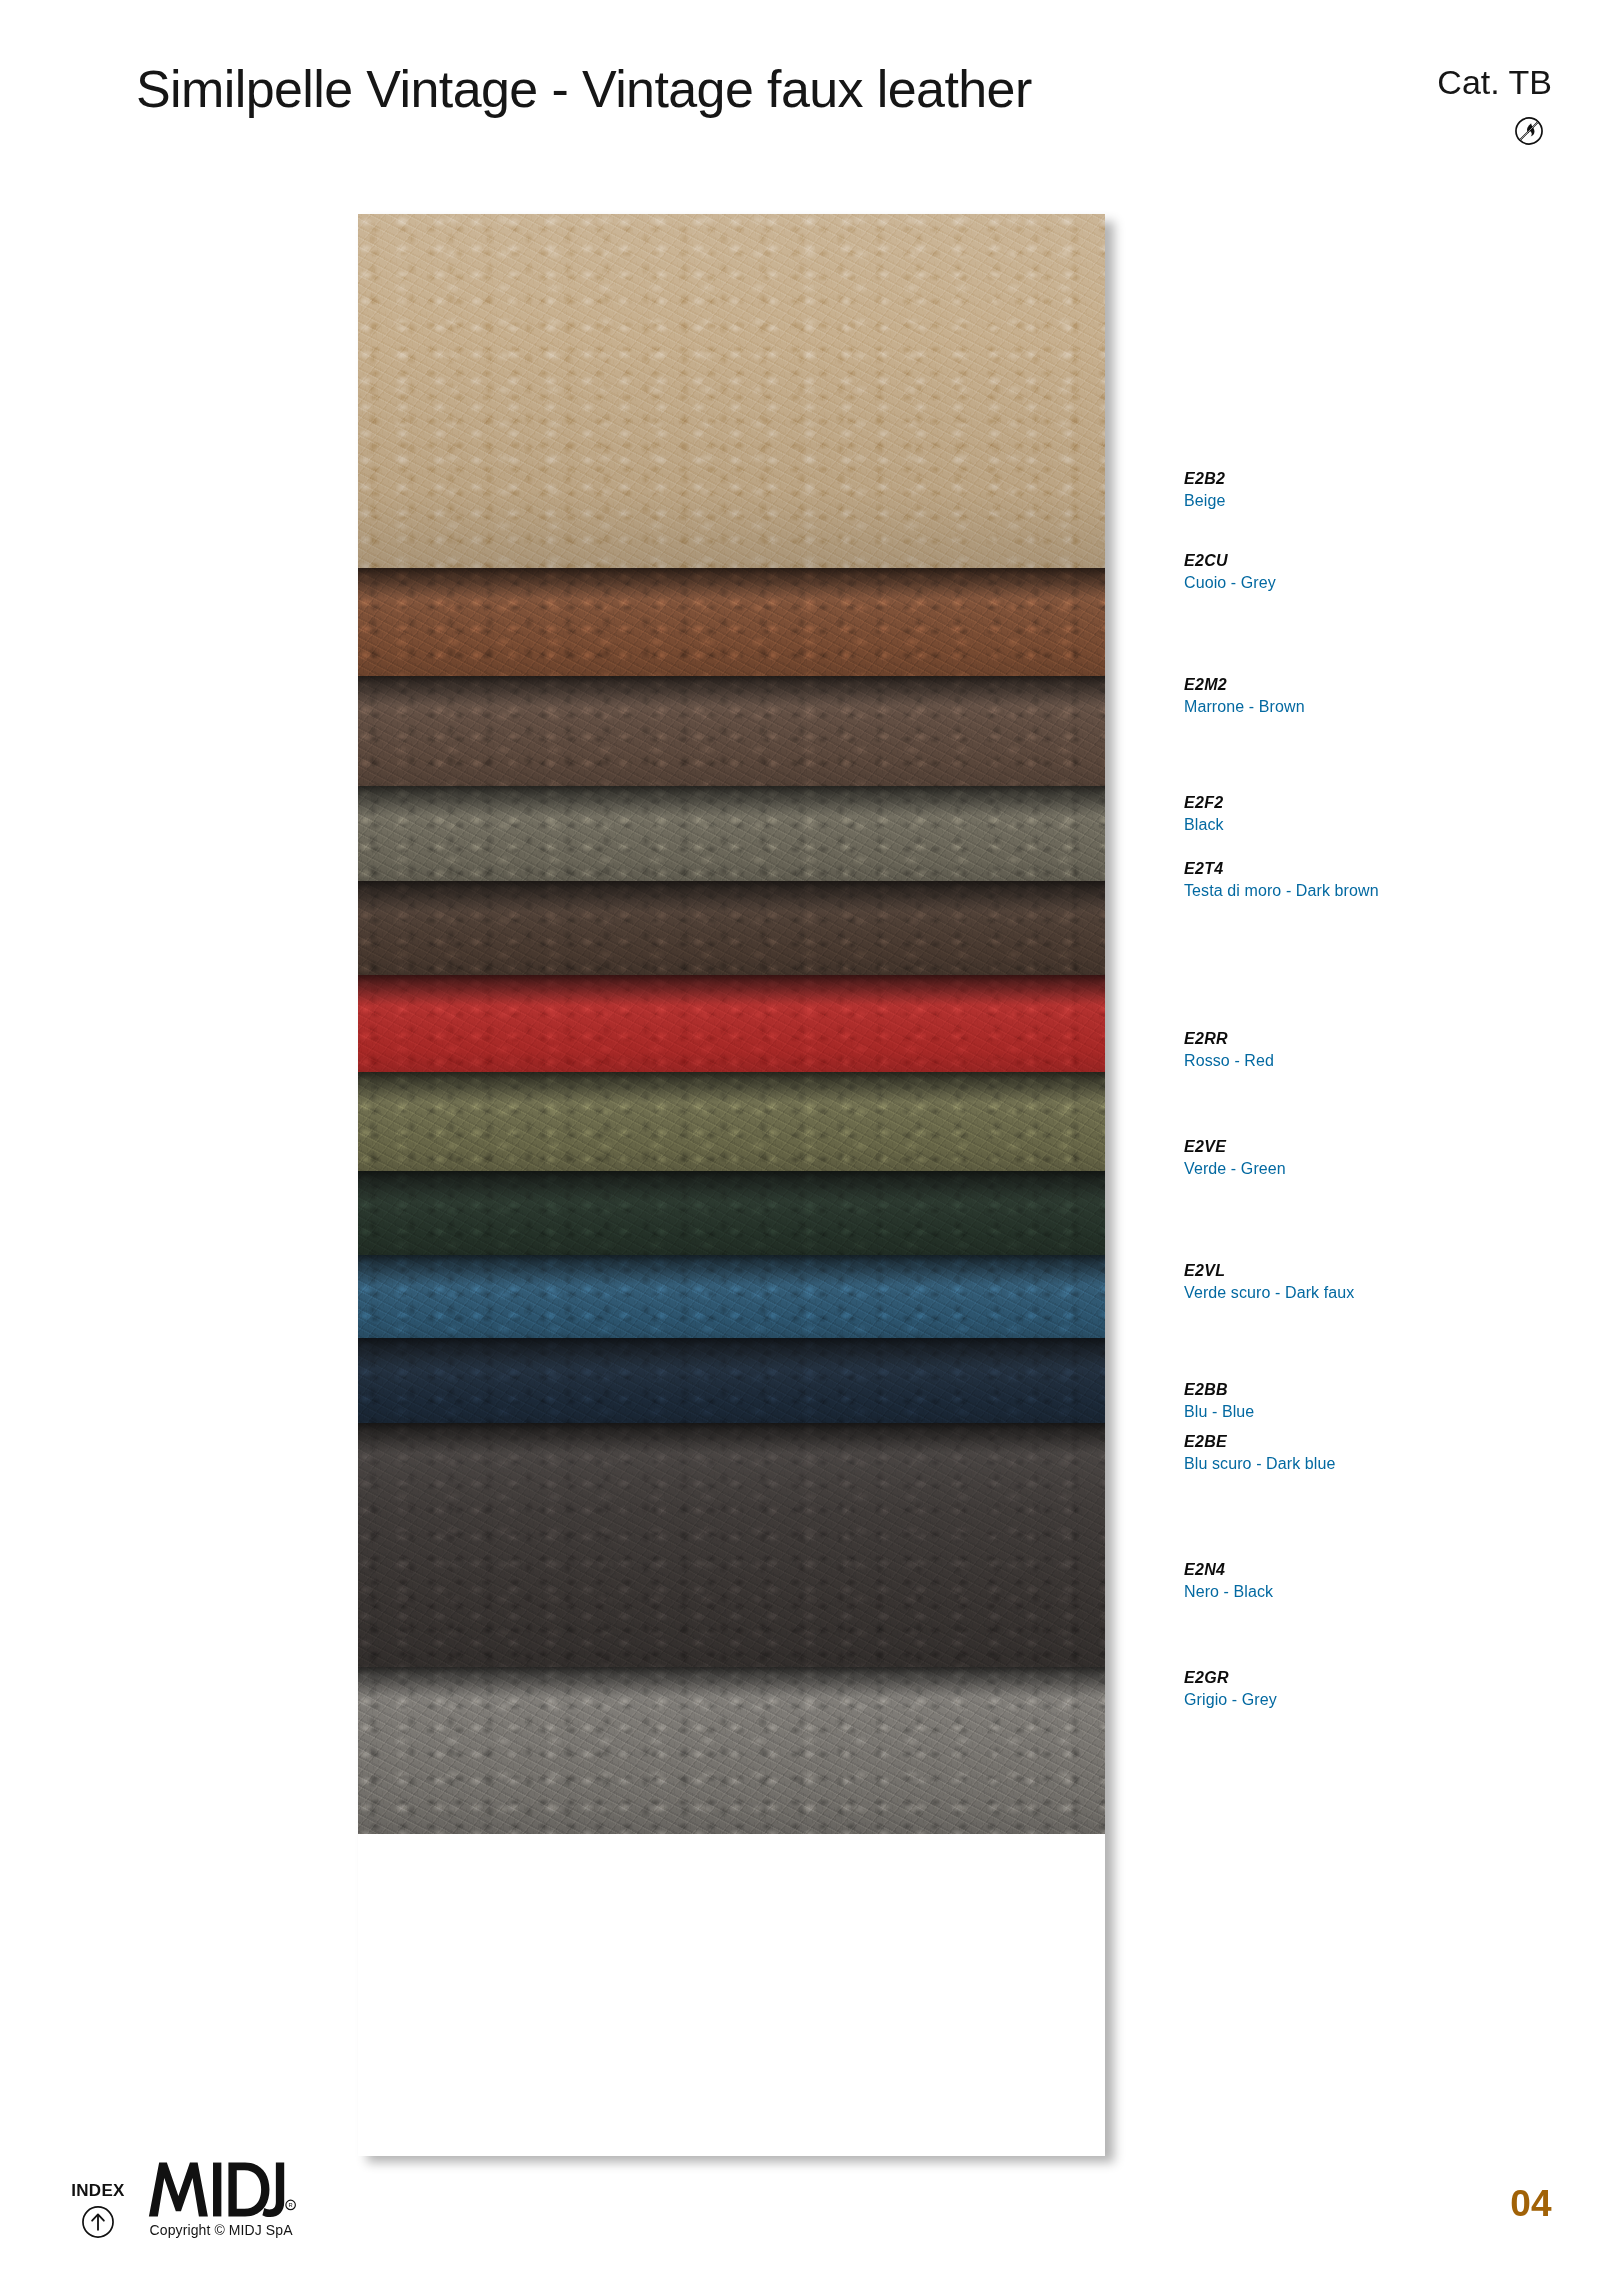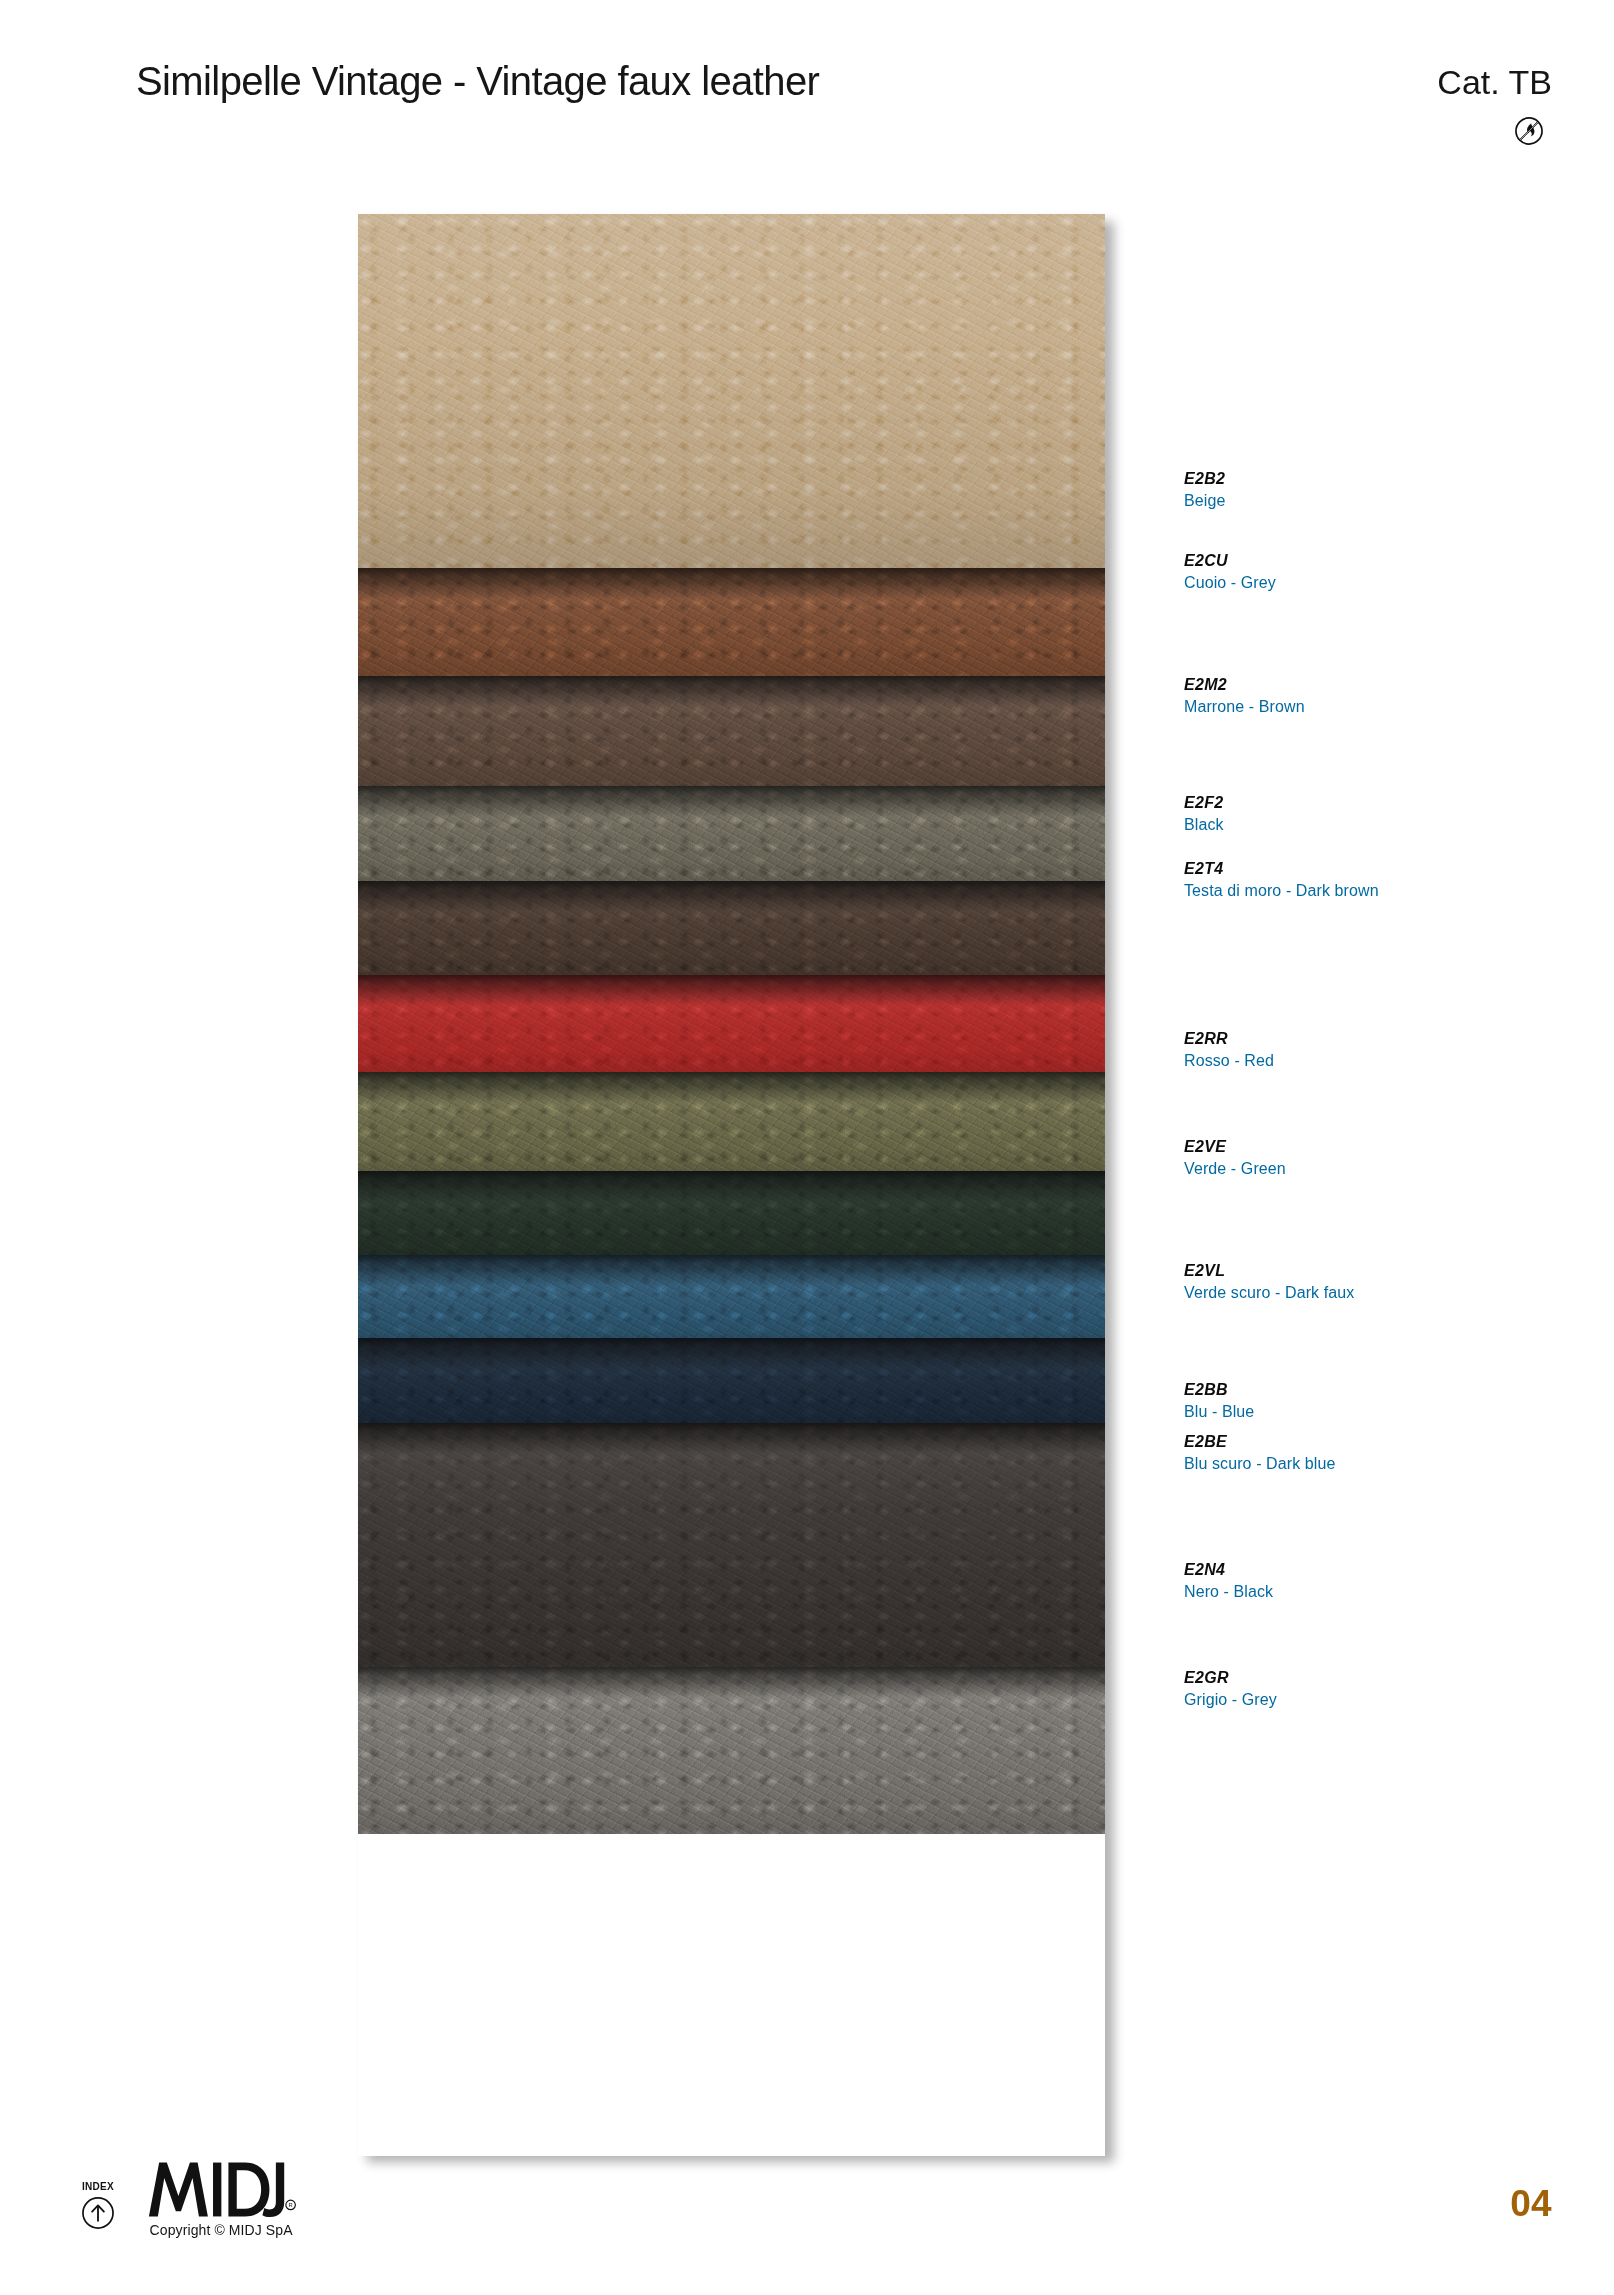"Similpelle Vintage - Vintage faux" #page-title { font-size: 40px -> 52px }
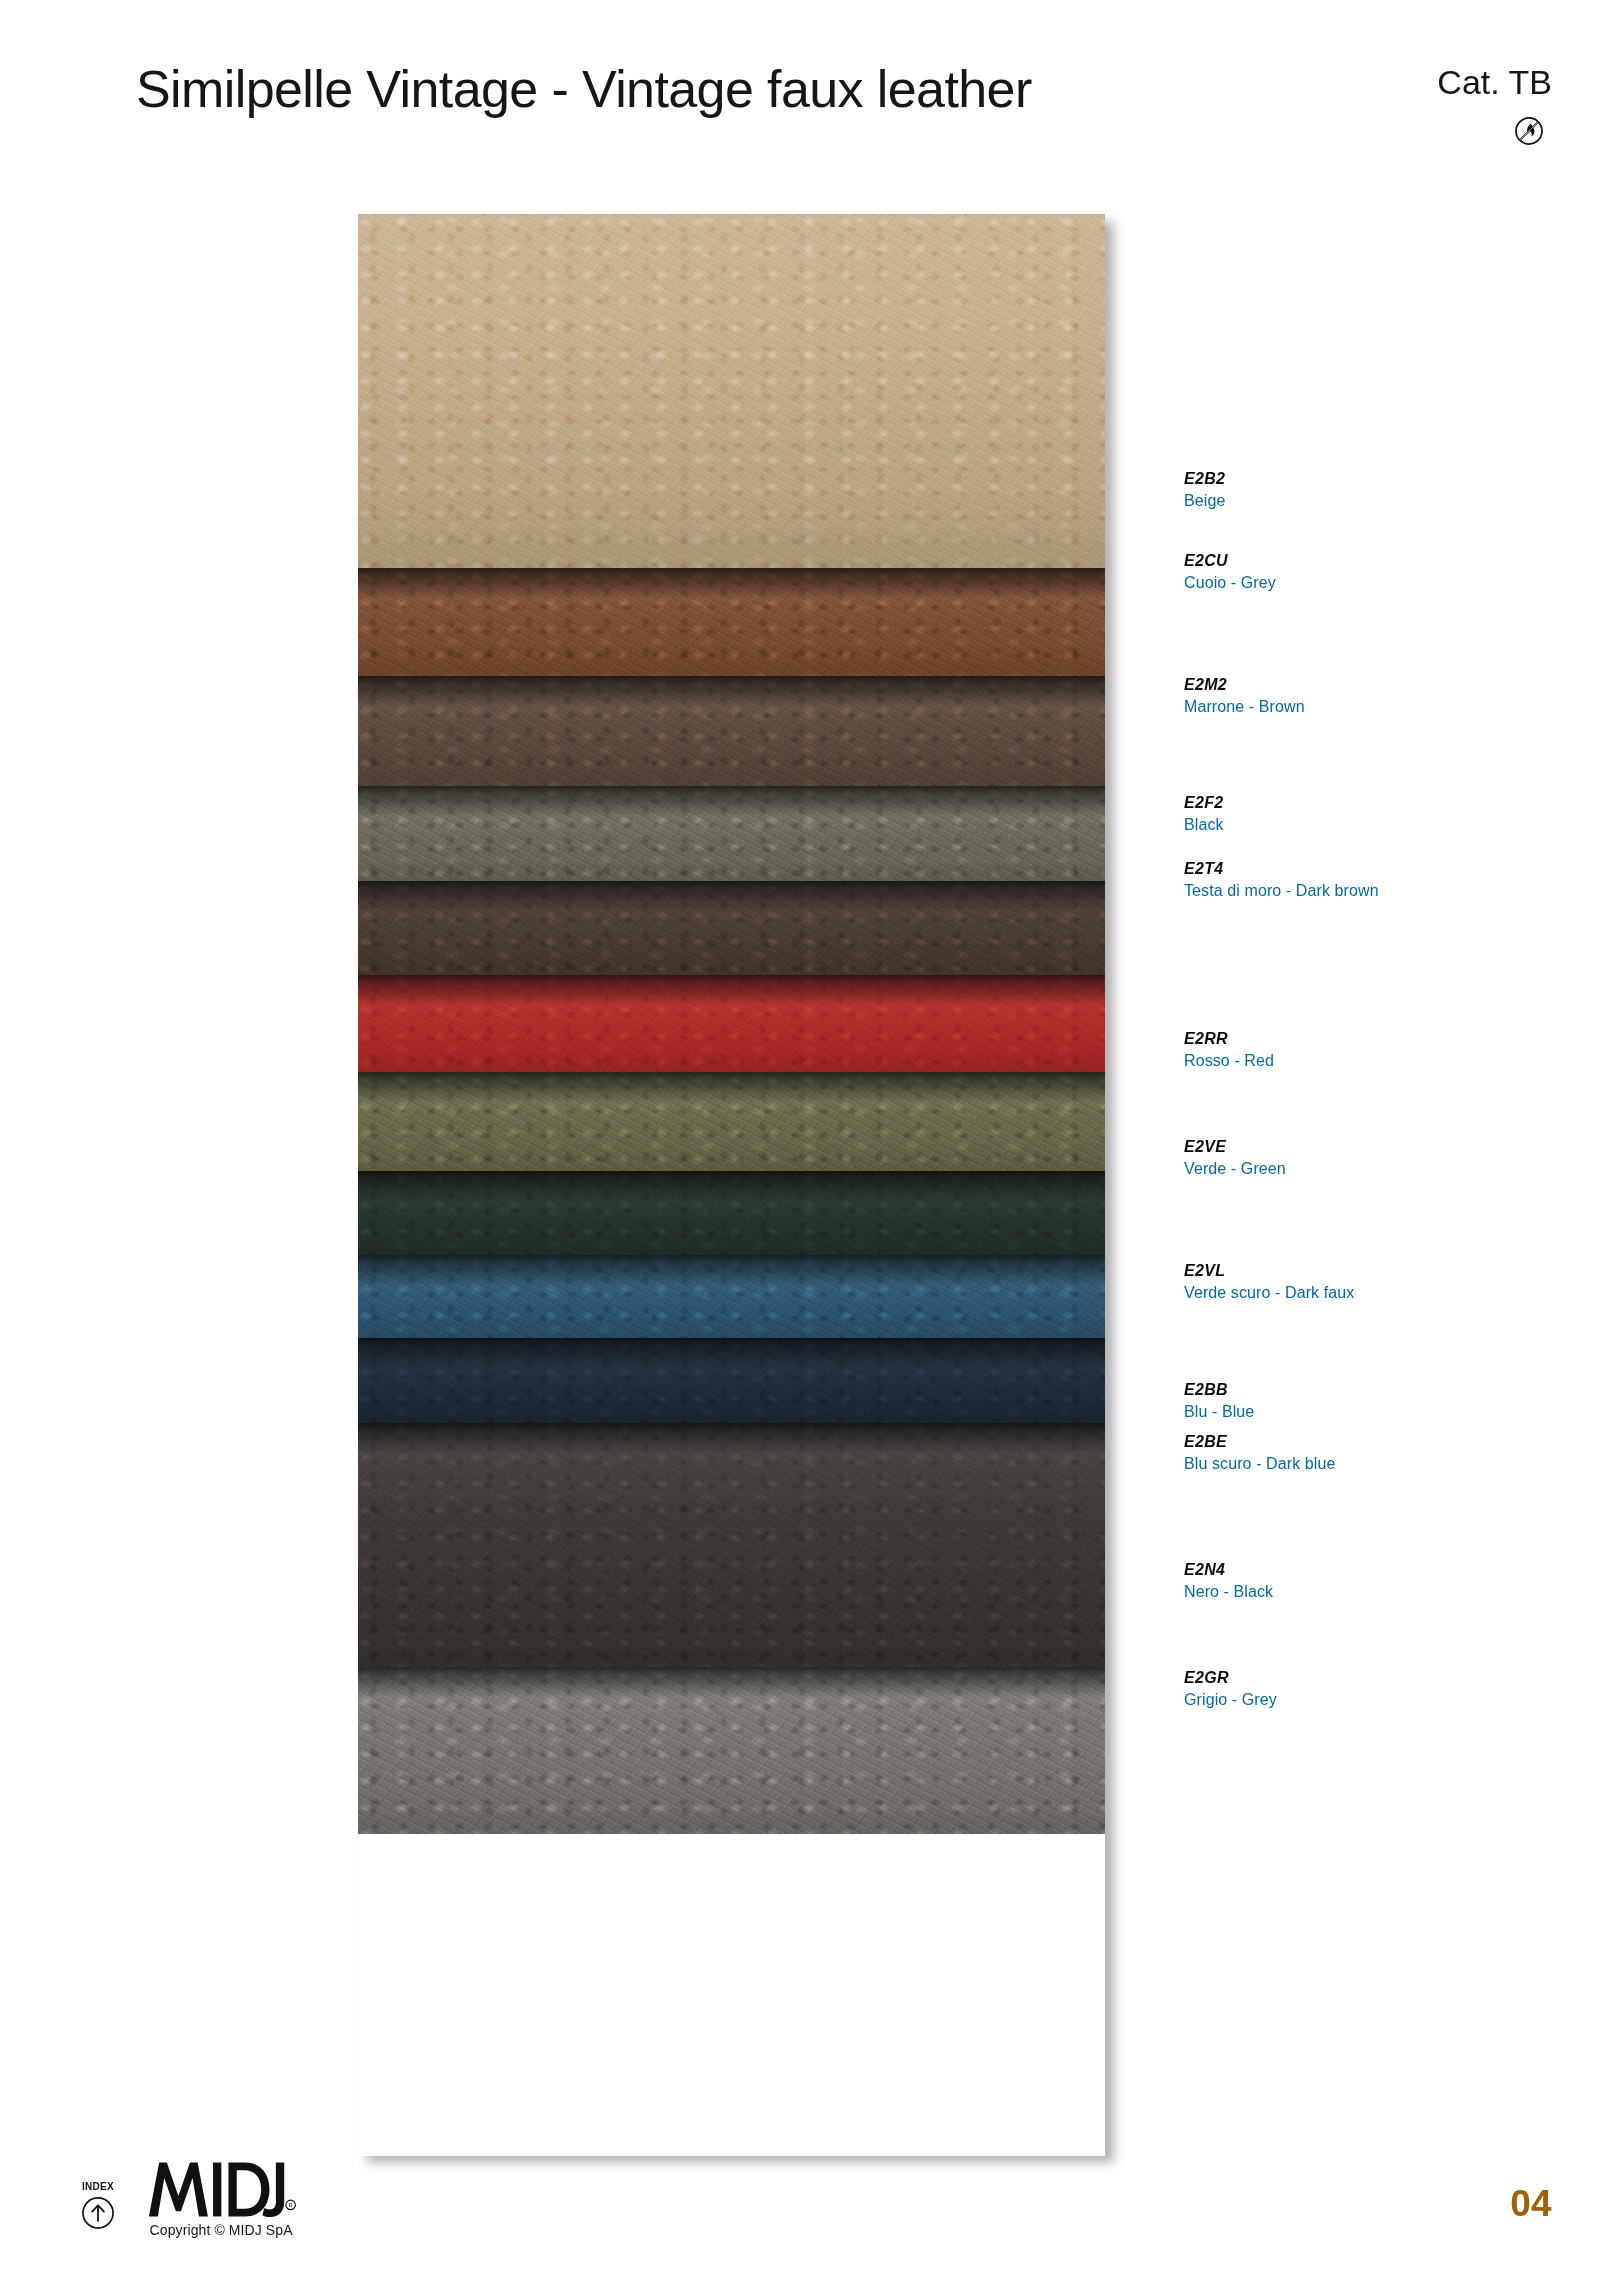"INDEX" #index-label { font-size: 10px -> 17px }
